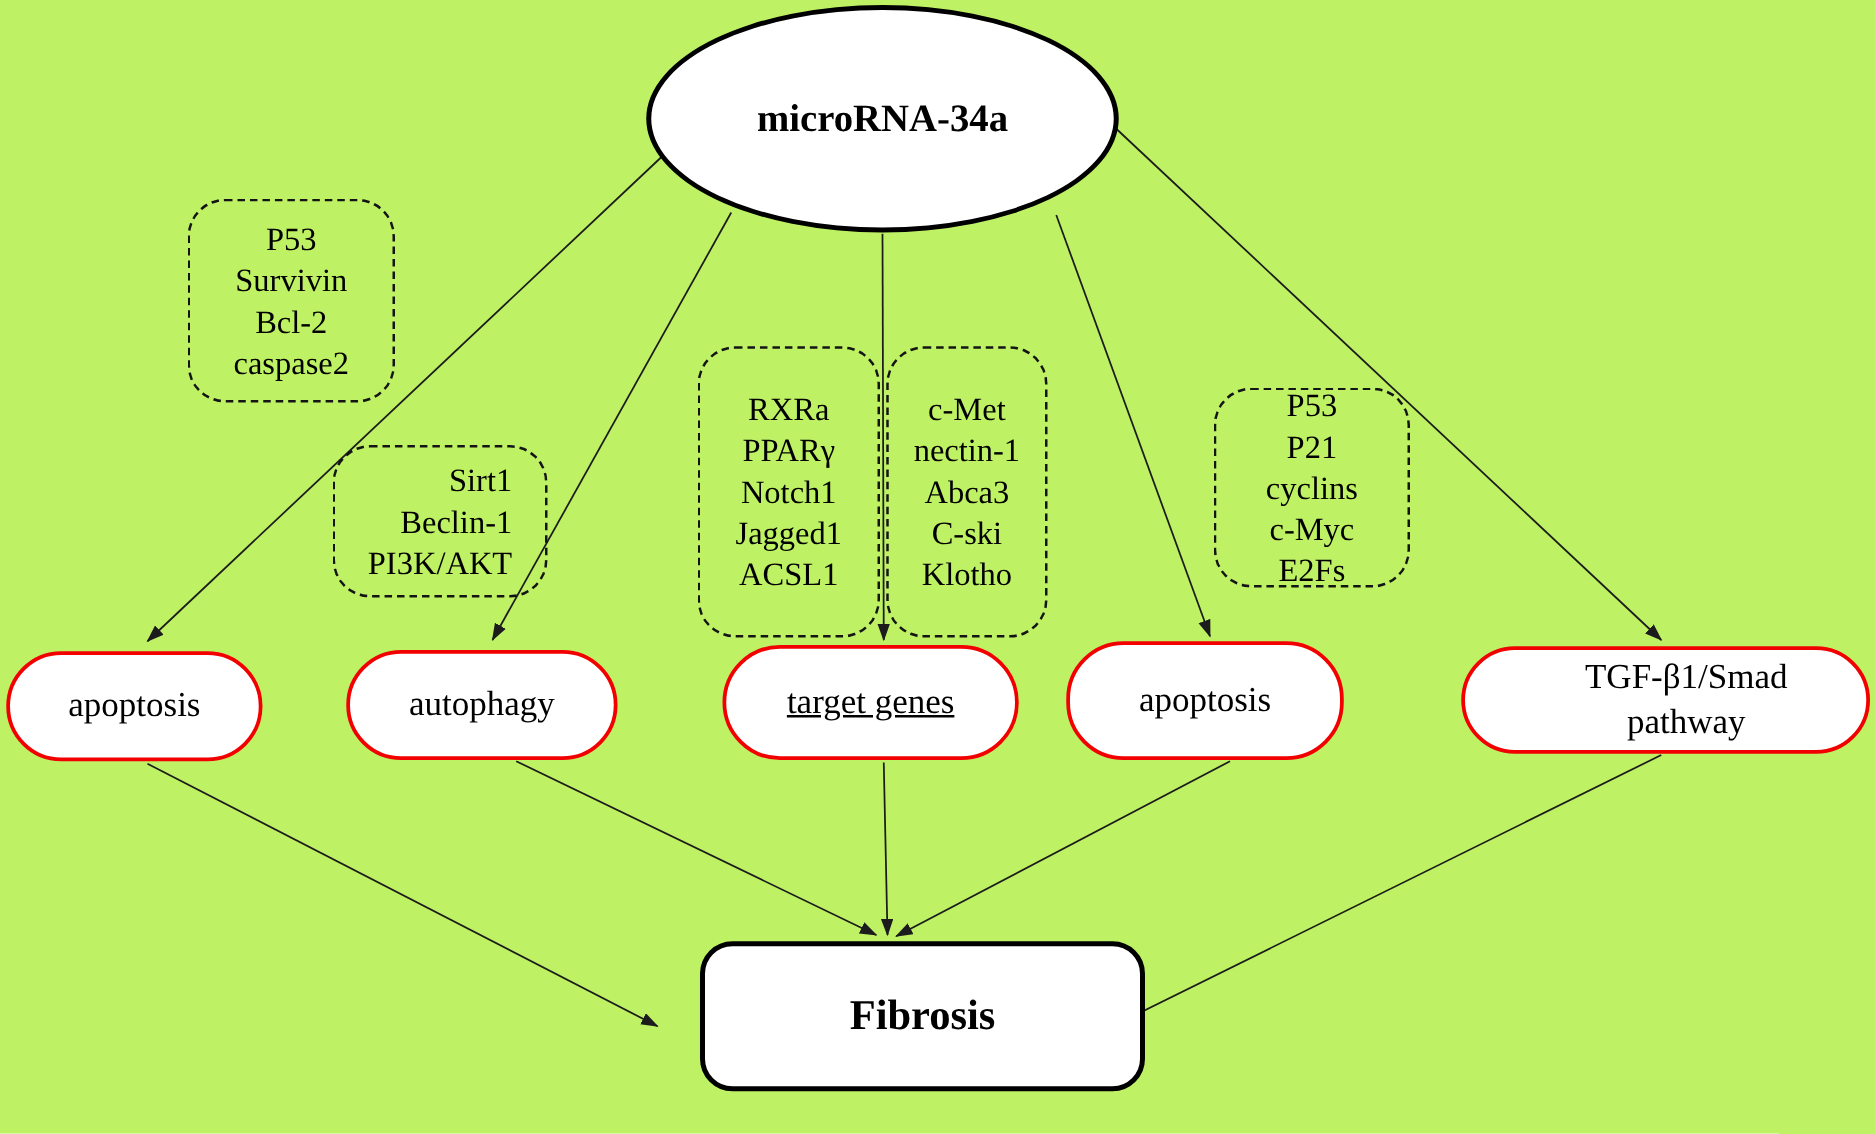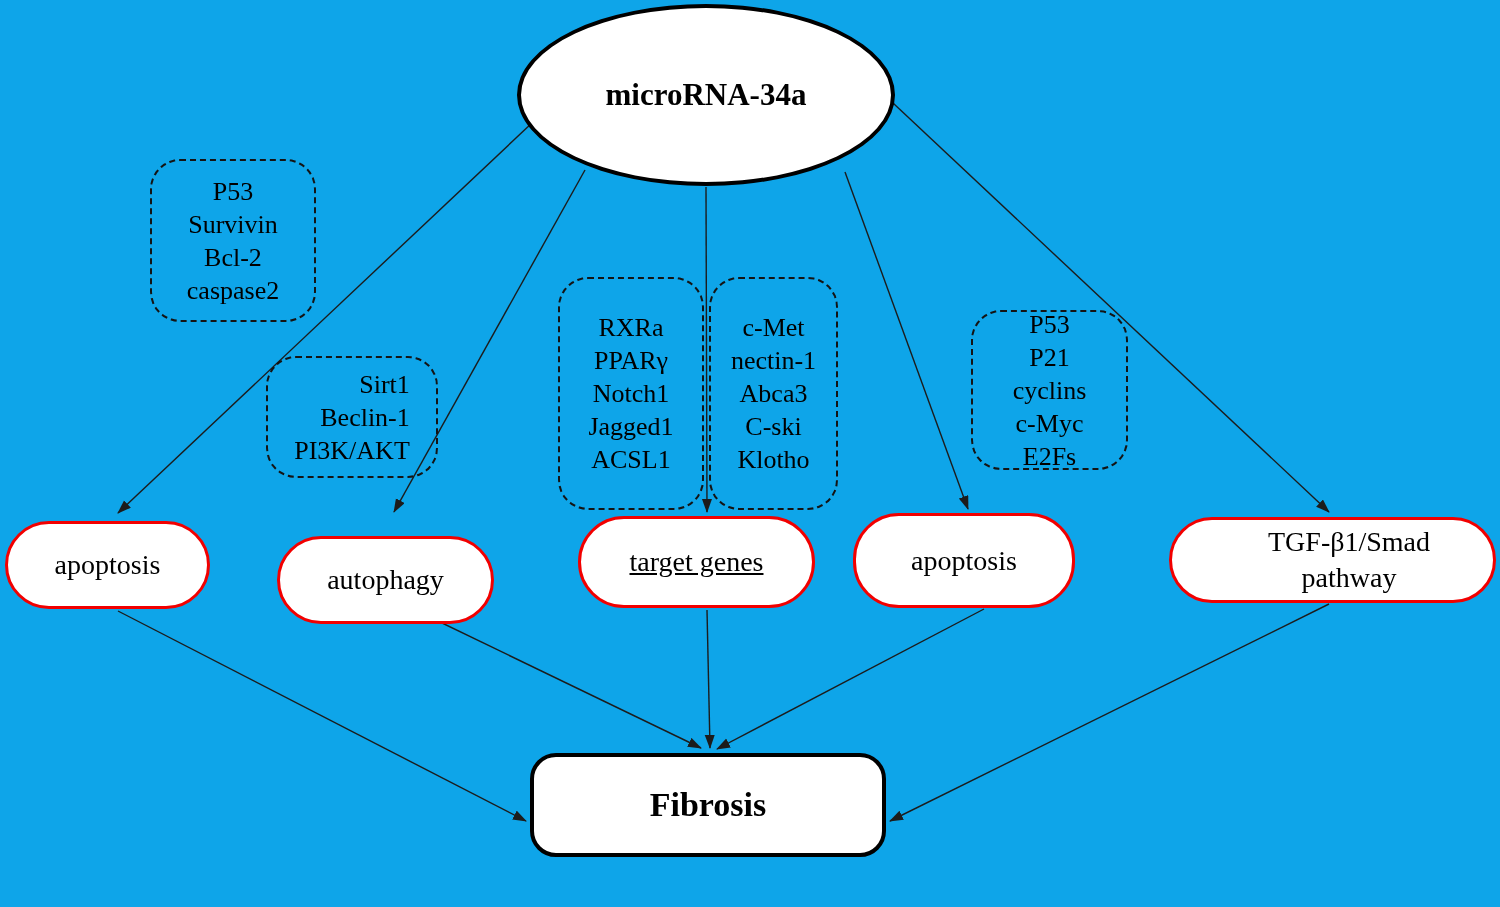"microRNA-34a" .canvas { background: #0ea5e9 -> #bef264 }
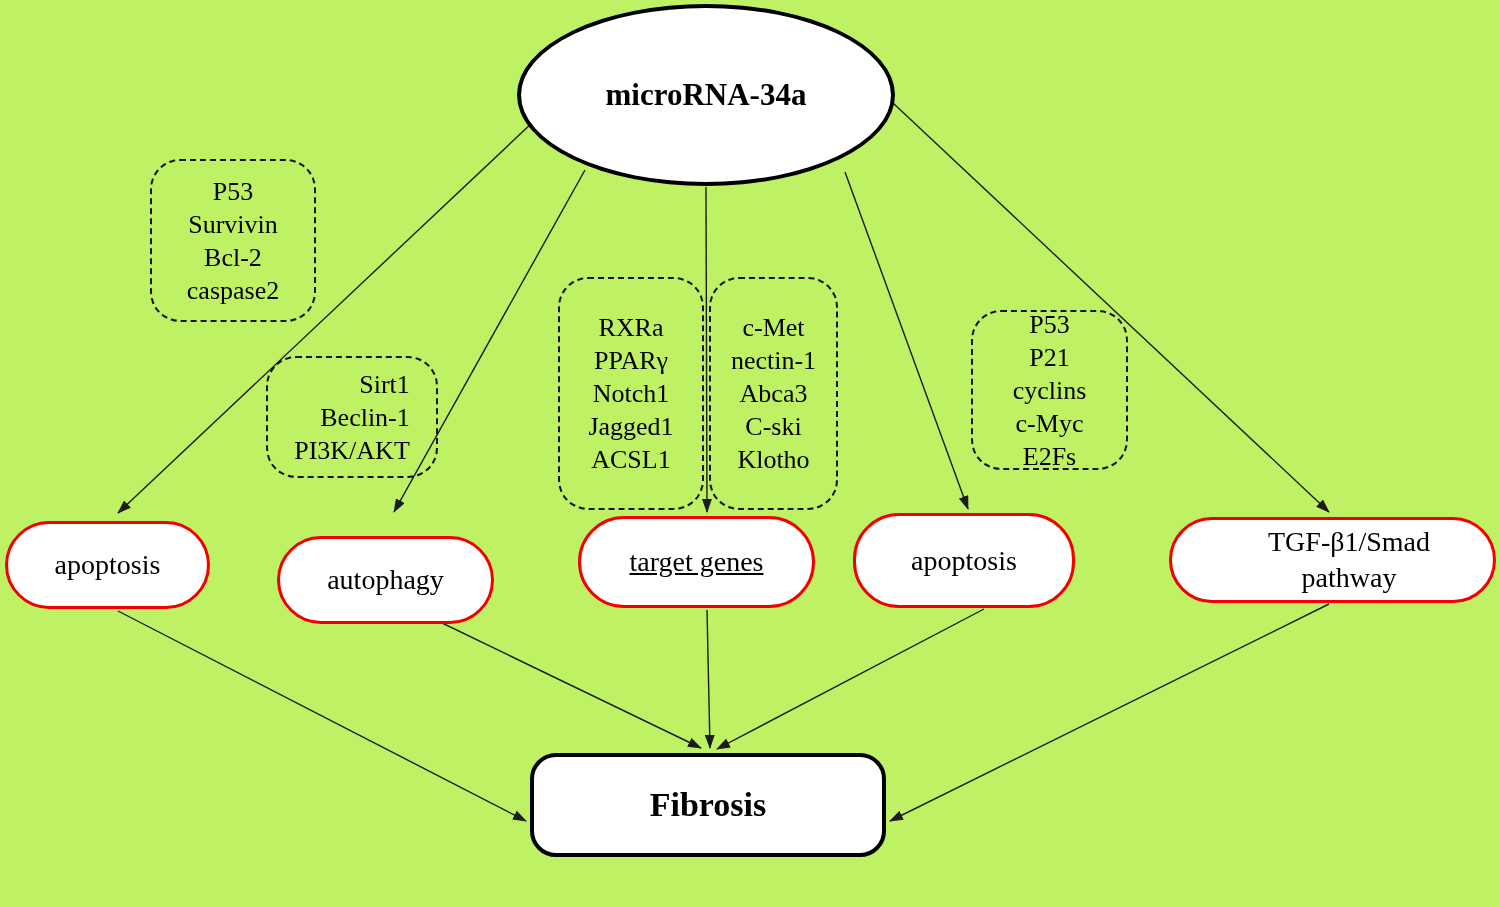"autophagy" #pill-autophagy { top: 536px -> 520px }
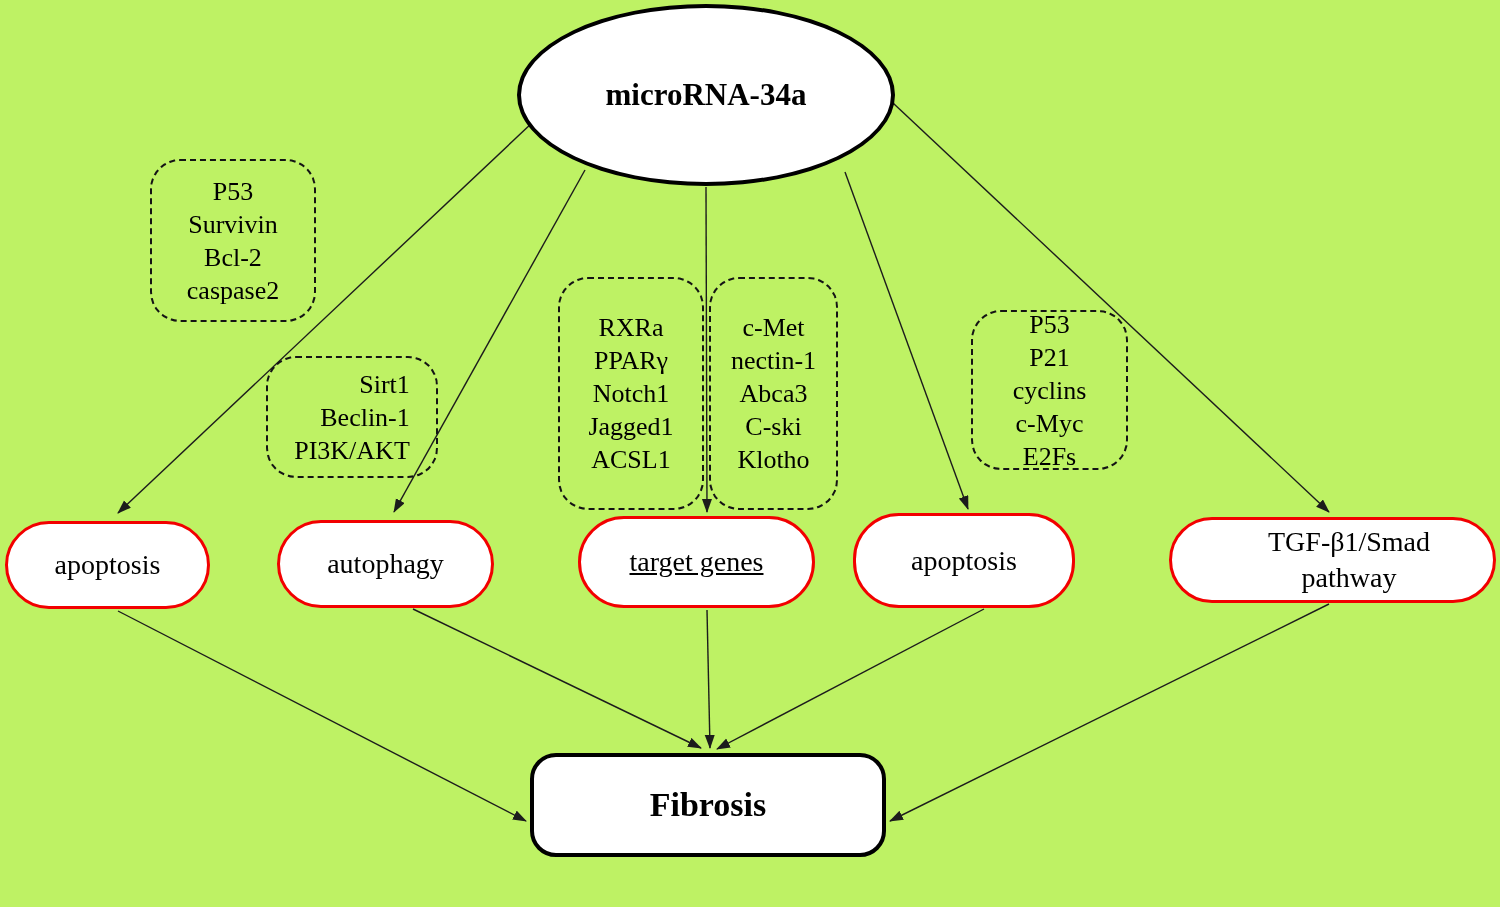"Fibrosis" .outcome { height: 104px -> 120px; left: 530px -> 560px }
